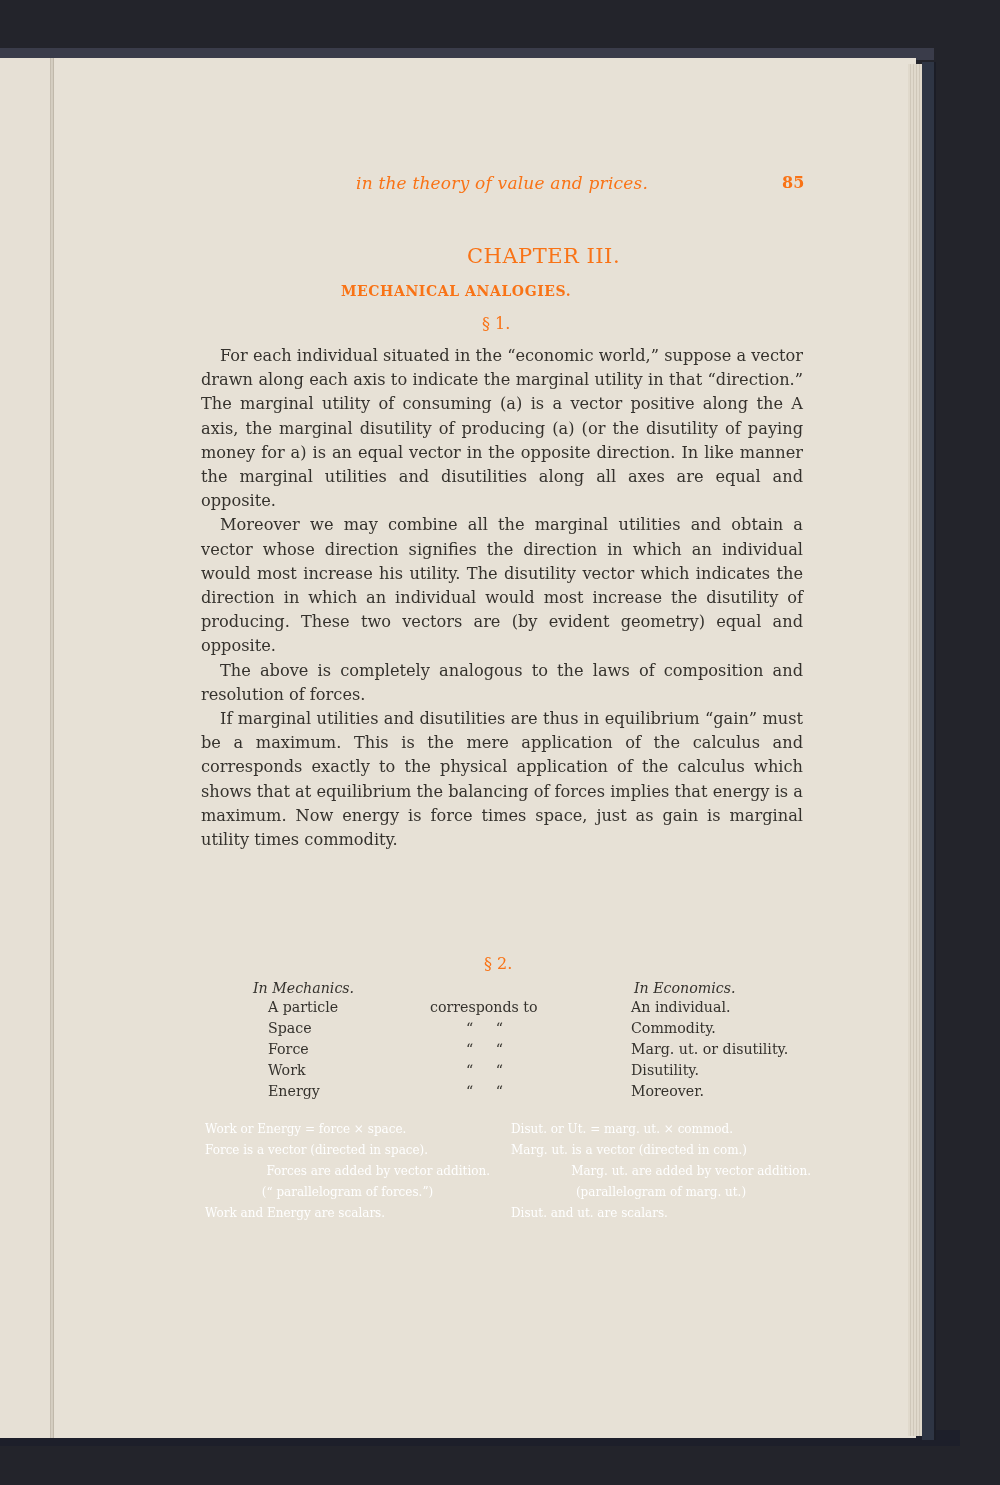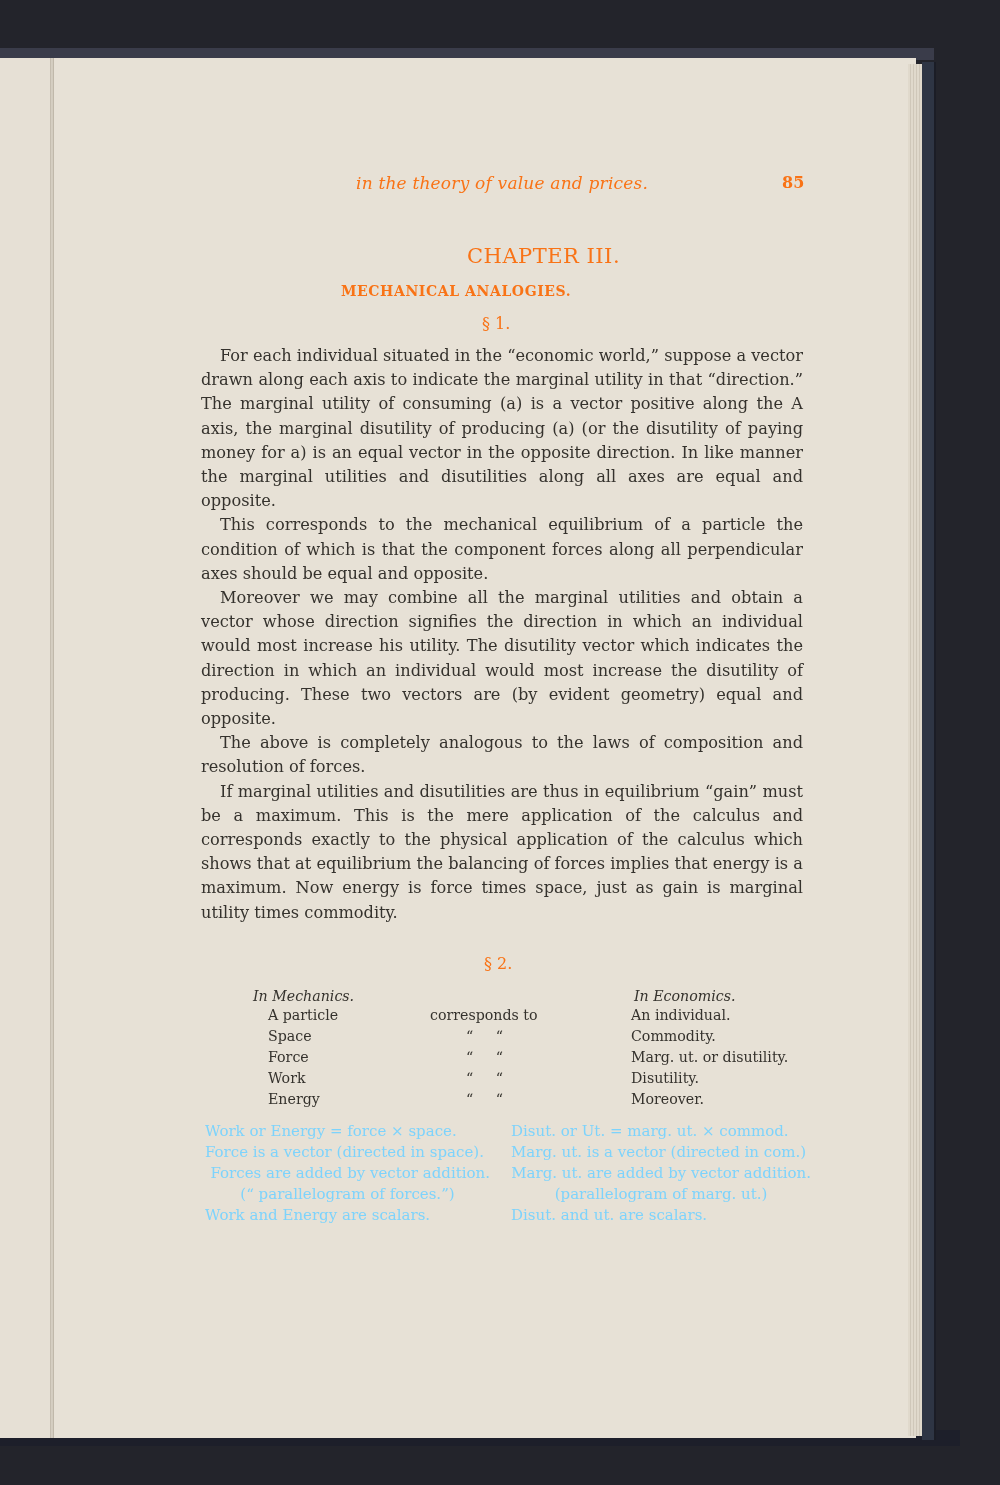"This corresponds to the mechanical" p.para { html: <p>This corresponds to the mechanical equilibrium of a particle the condition of which is that the component forces along all perpendicular axes should be equal and opposite.</p> -> none }
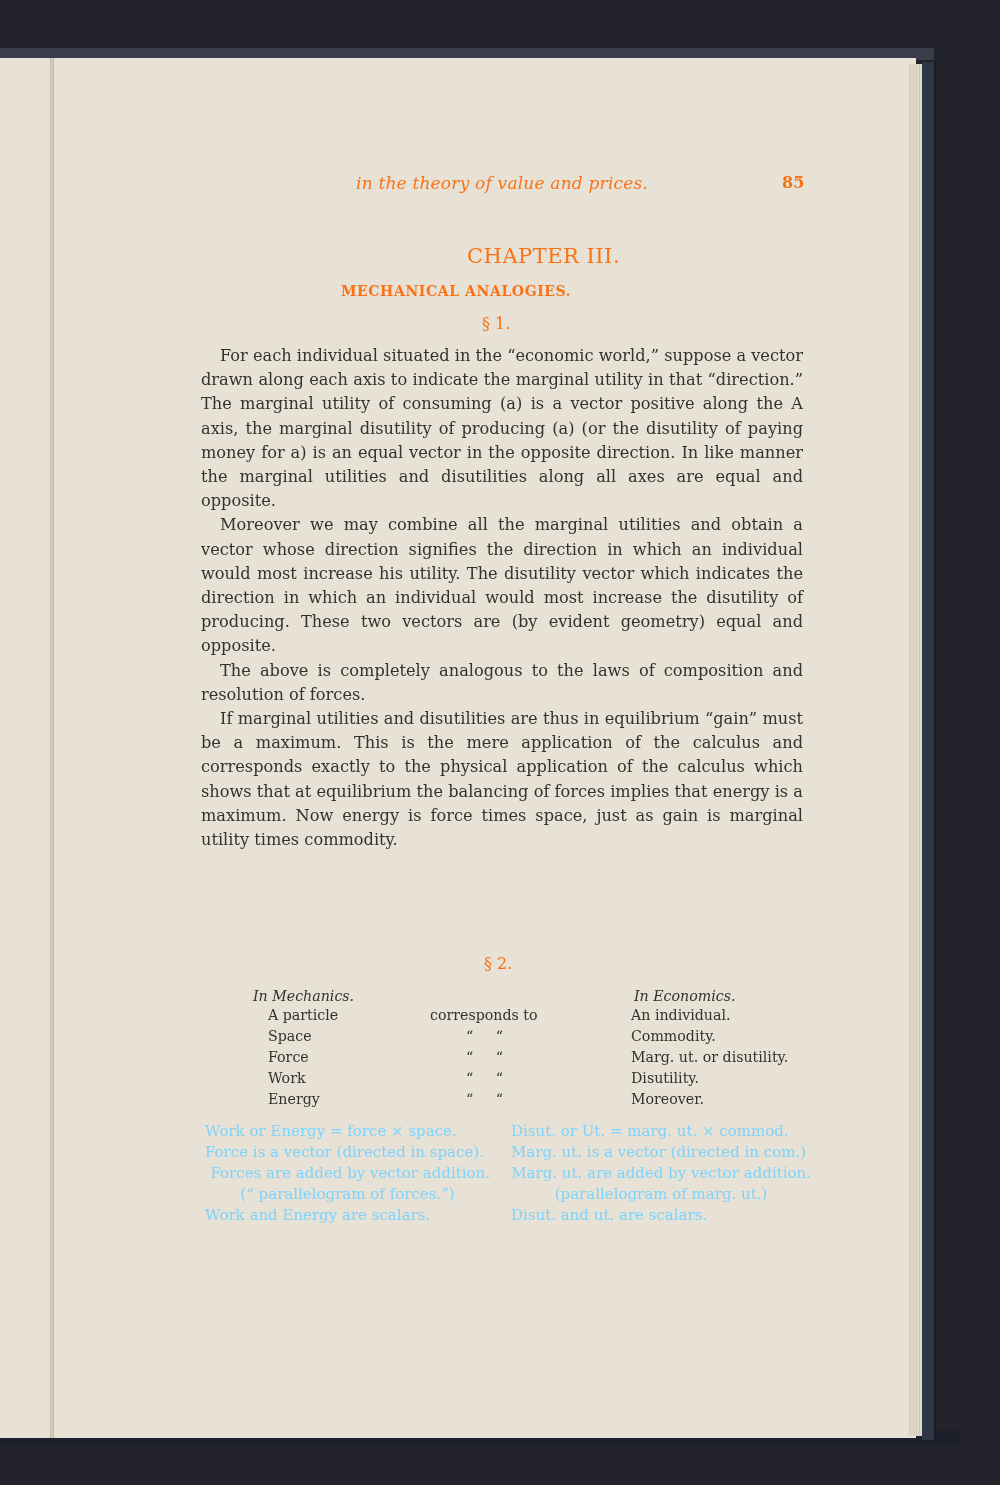"In Mechanics." .table-row { margin-top: 8px -> none }
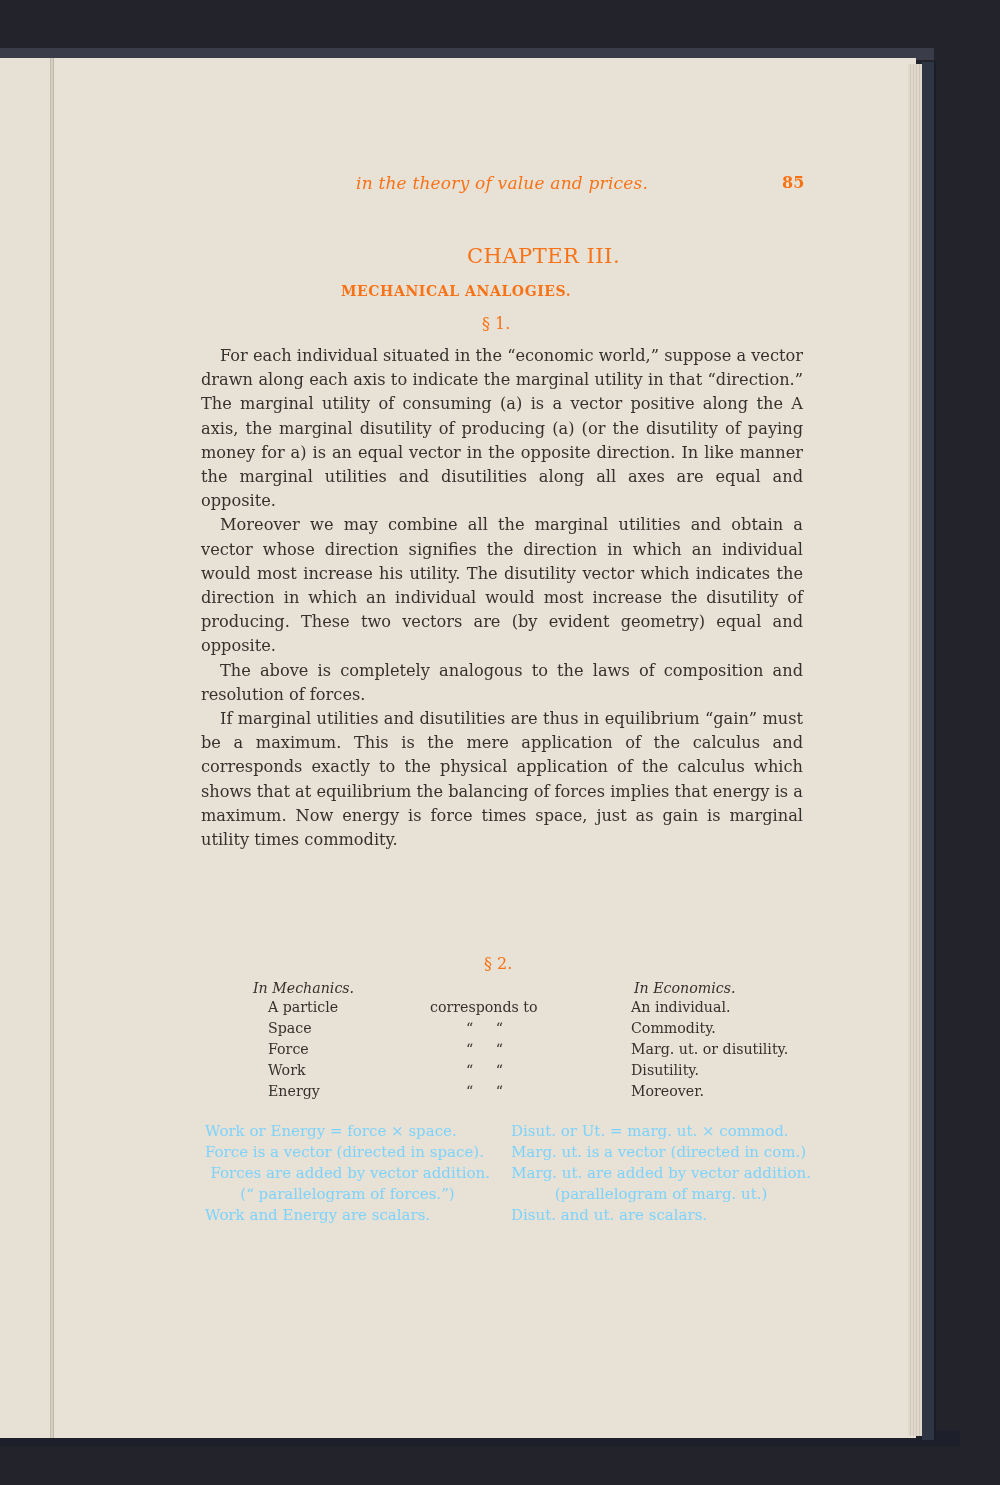"Work or Energy = force" .pair { color: #7dd3fc -> #ffffff; font-size: 15px -> 12px }
